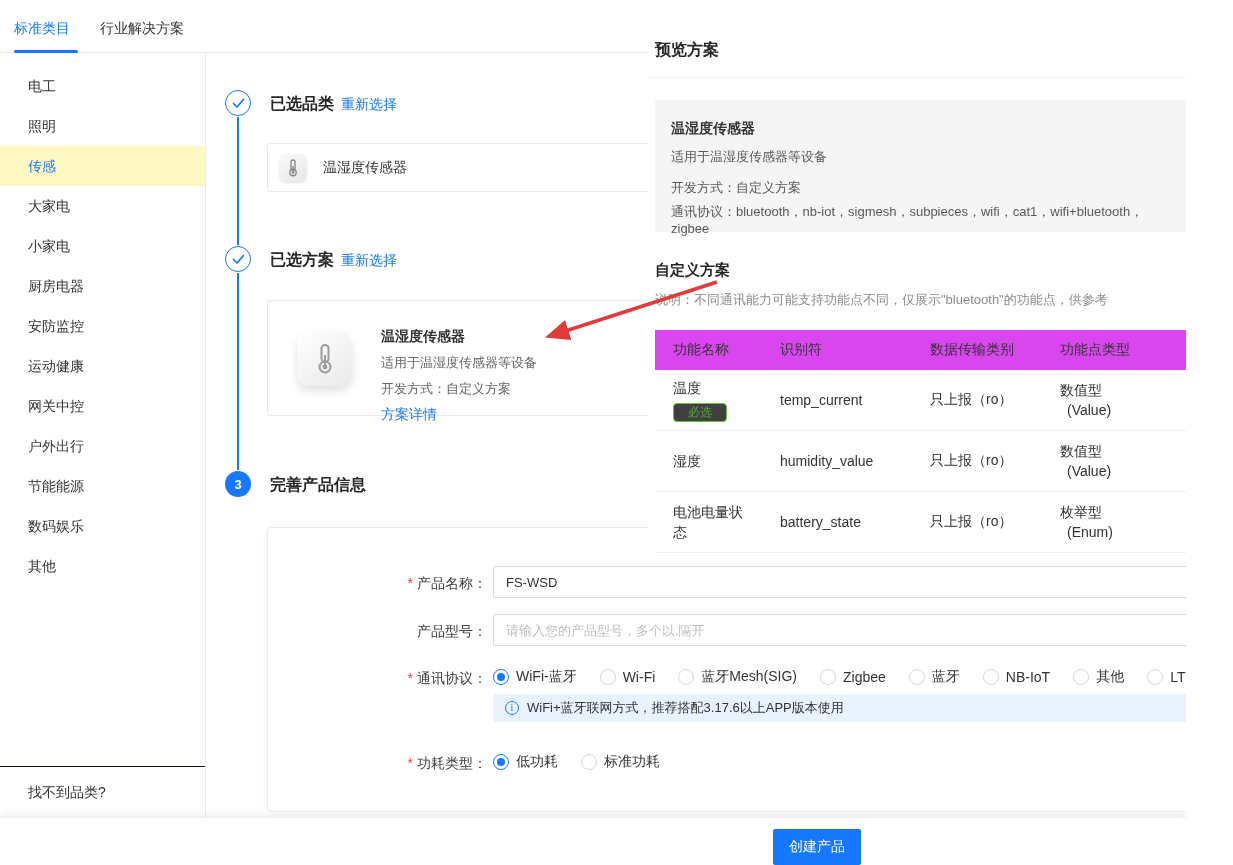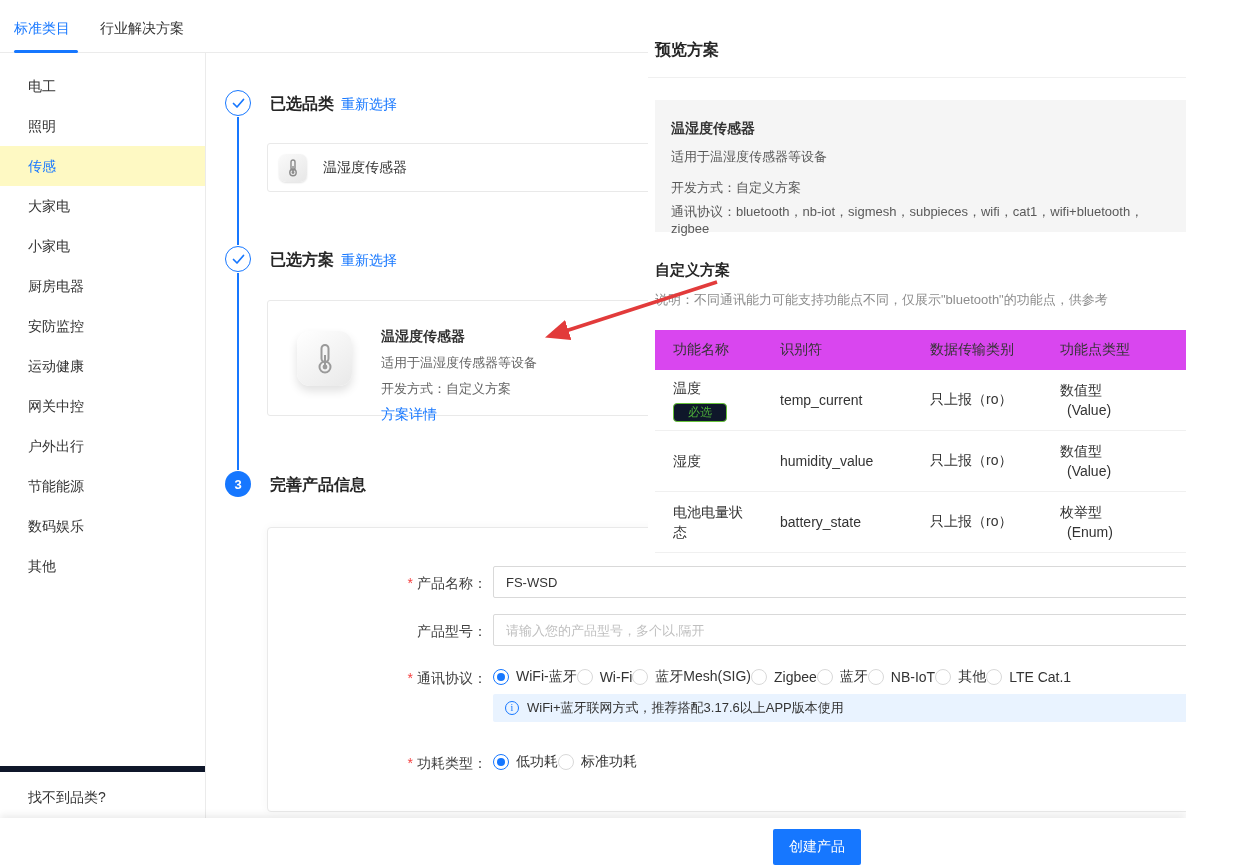"必选" .badge { background: #0f172a -> #404040 }
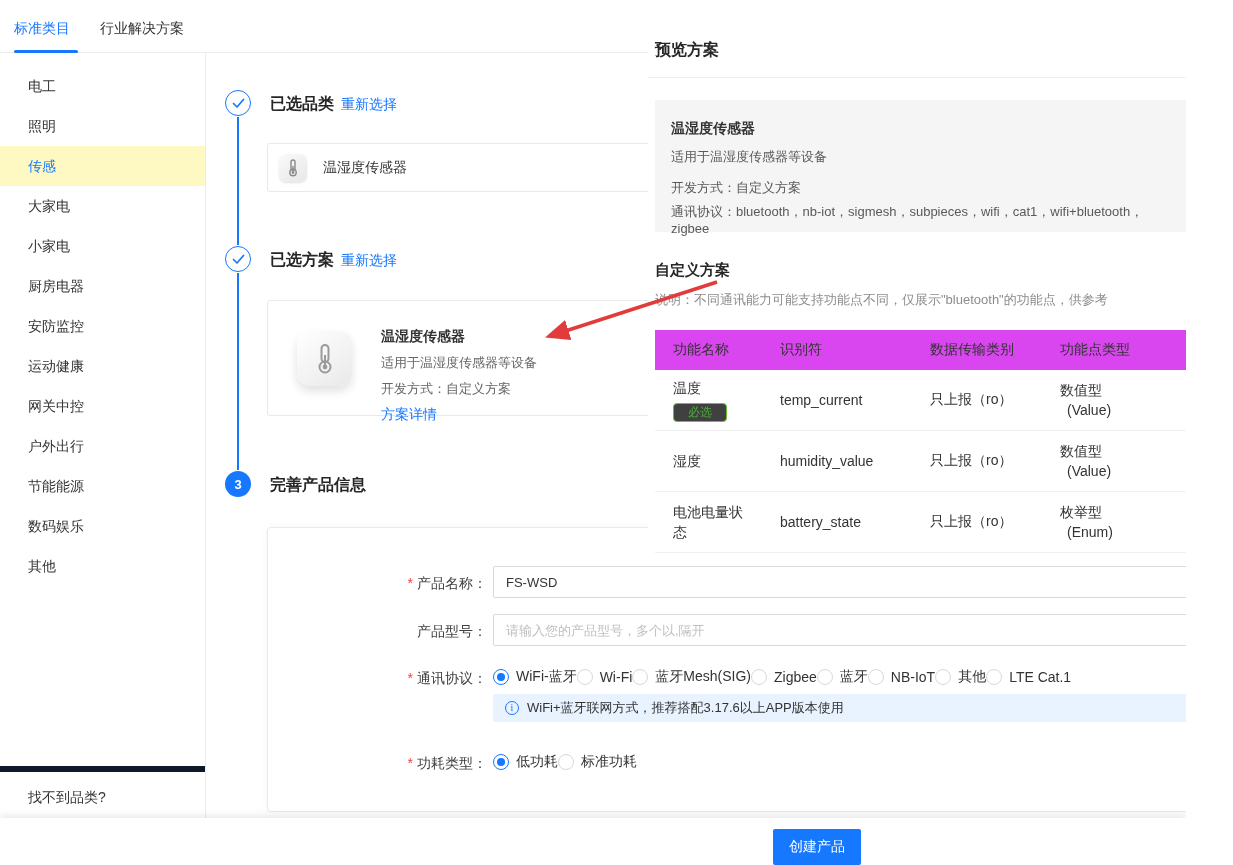"WiFi-蓝牙" .radio-row { gap: none -> 23px }
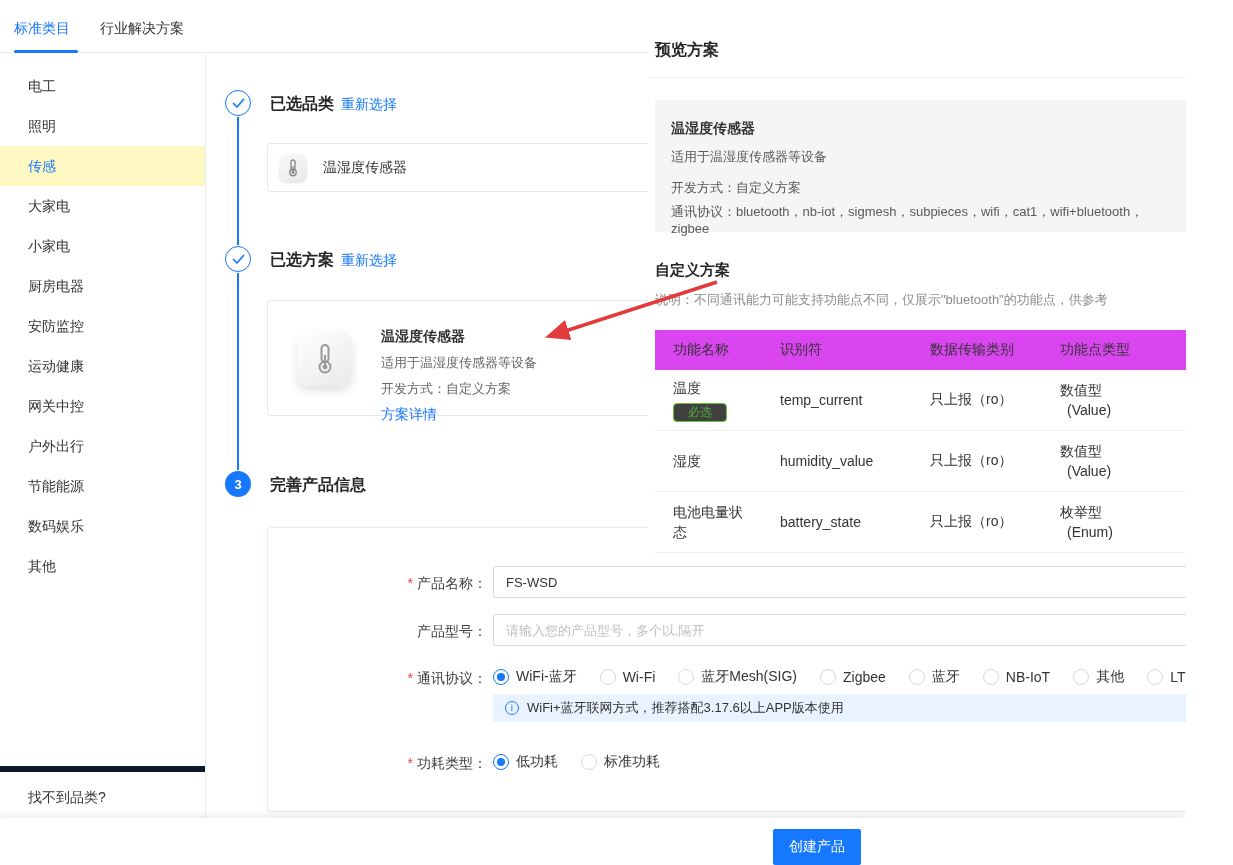"找不到品类?" .side-footer { border-top: 6px solid #0f172a -> 1px solid #0f172a }
